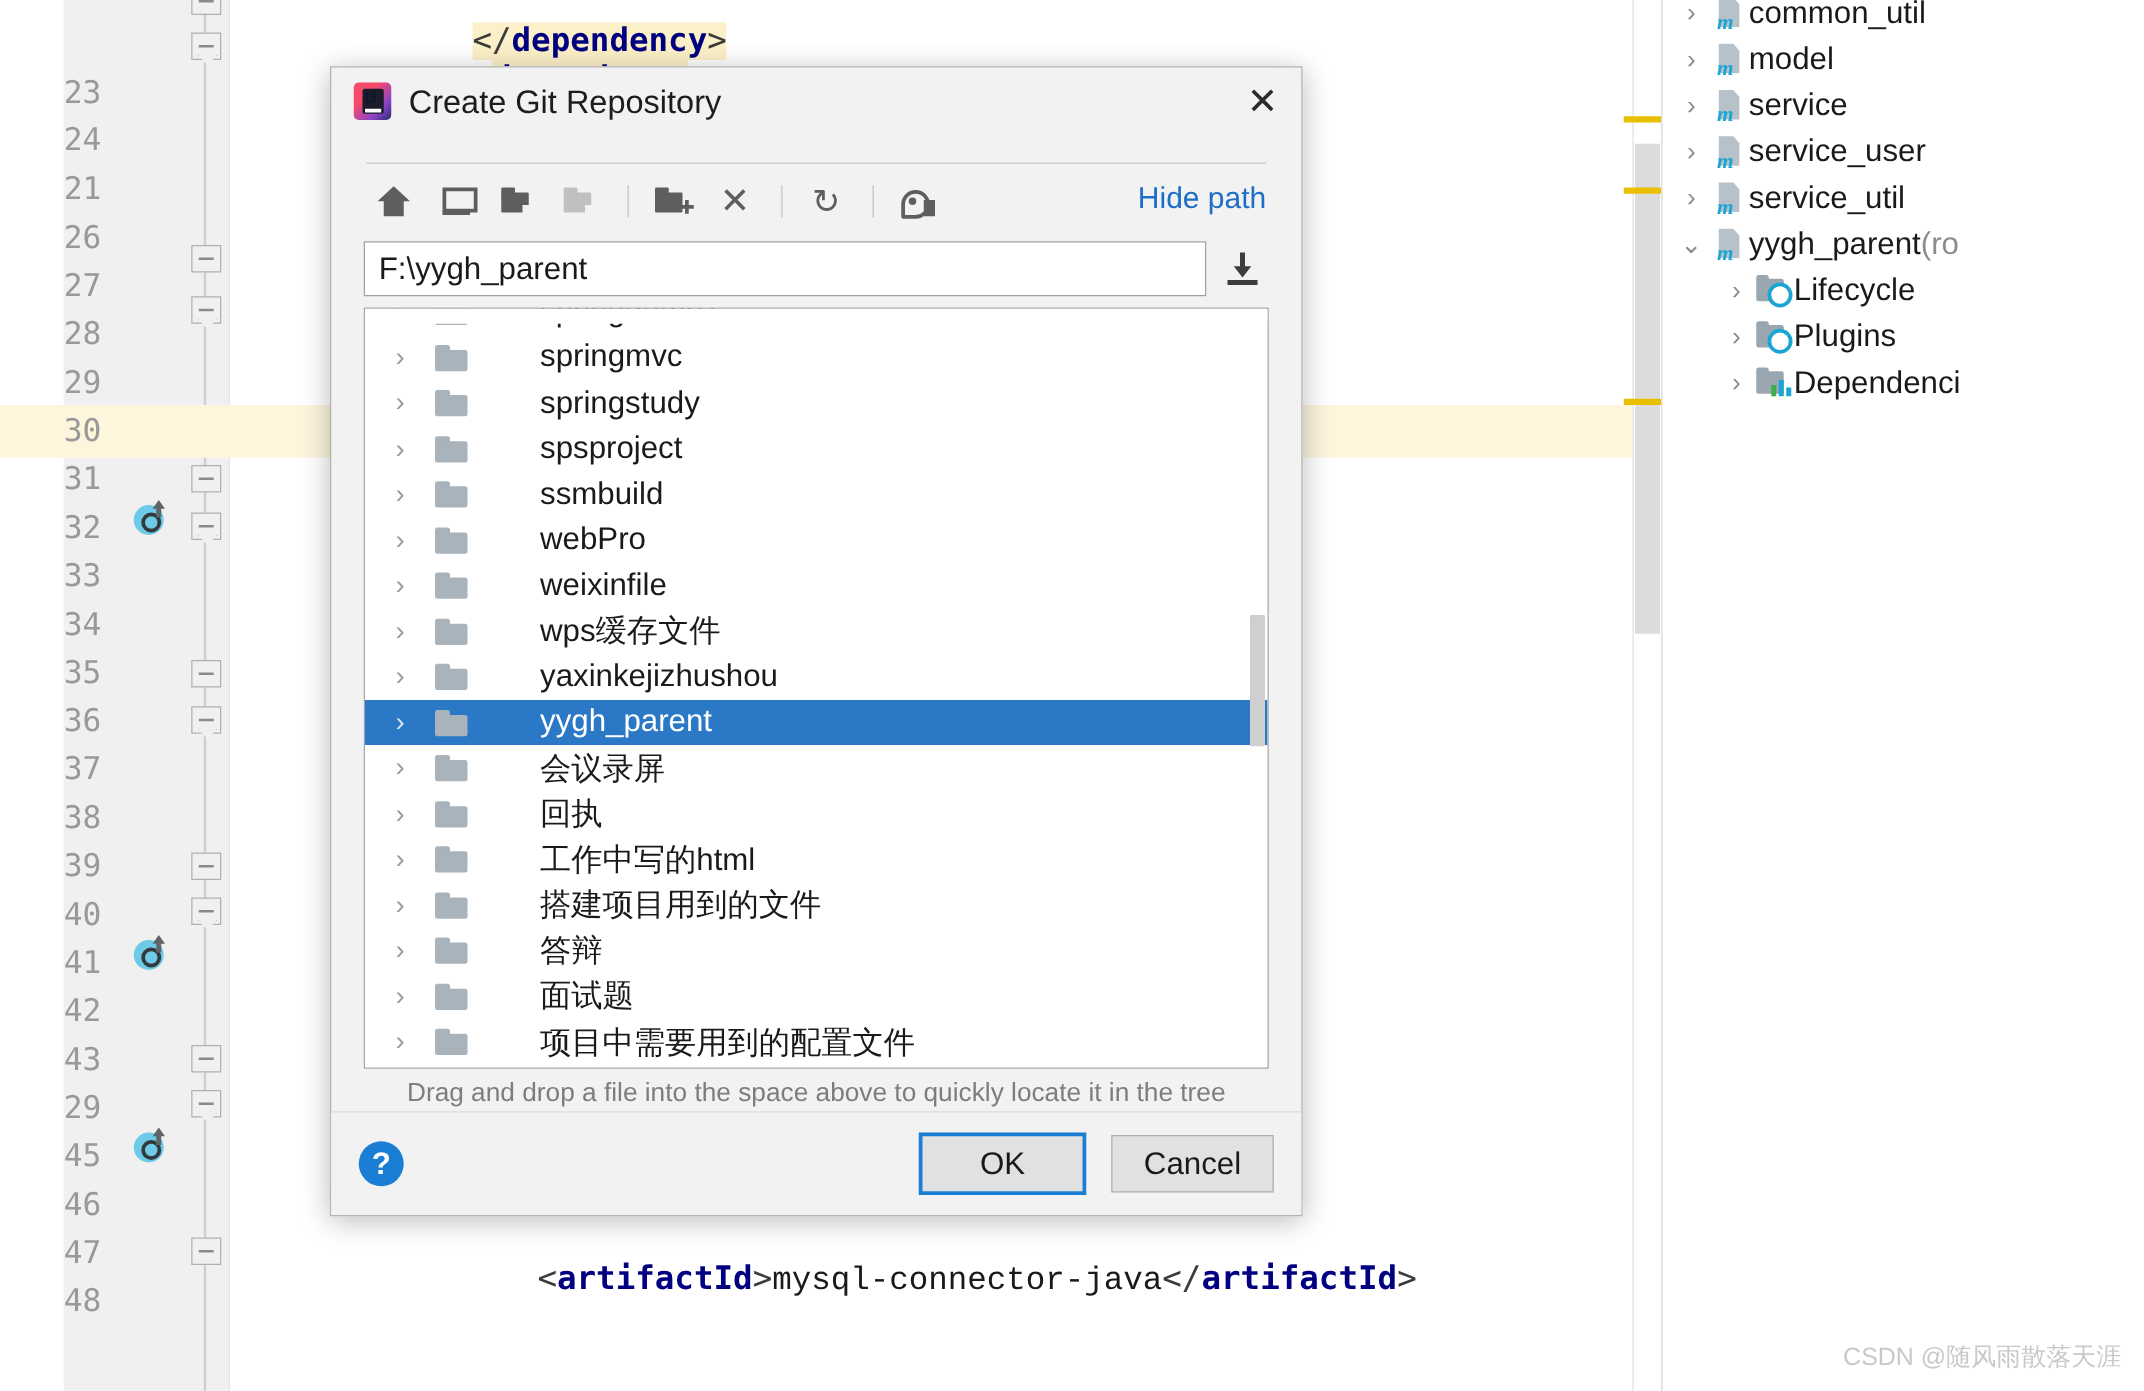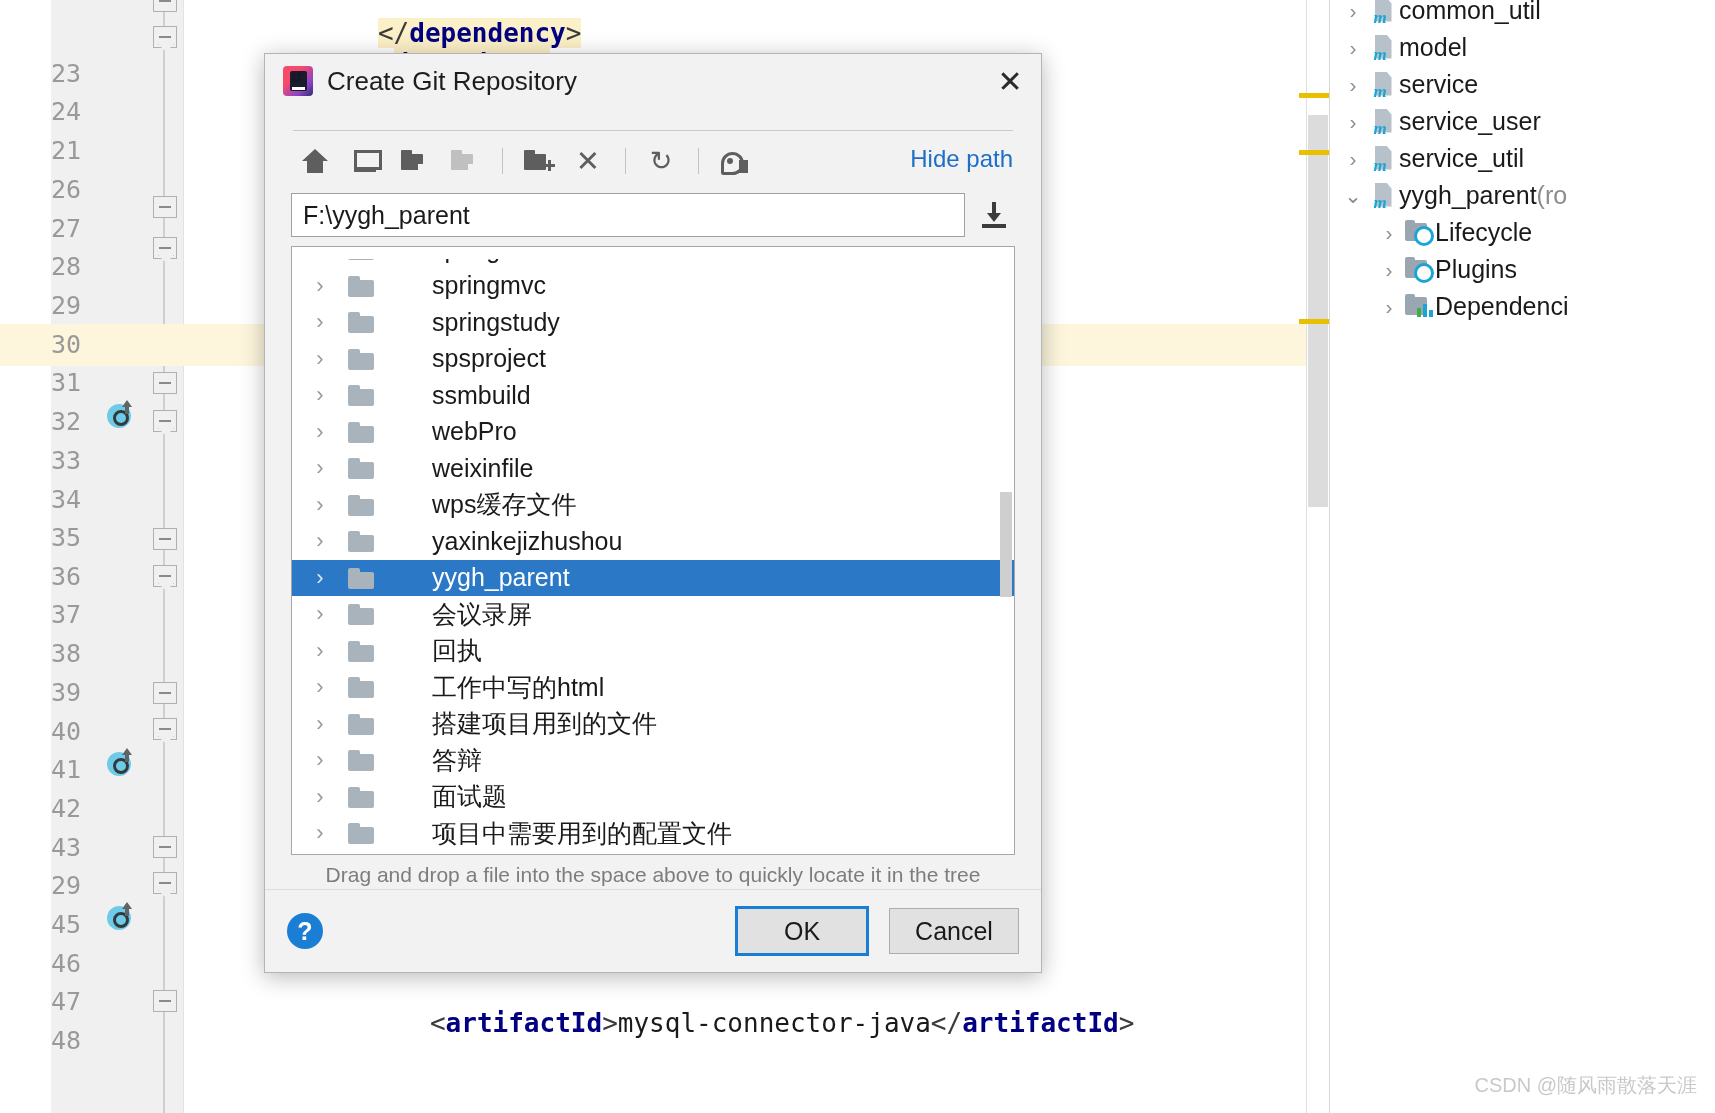"mysql-connector-java" .plain { font-family: none -> Liberation Mono, monospace }
